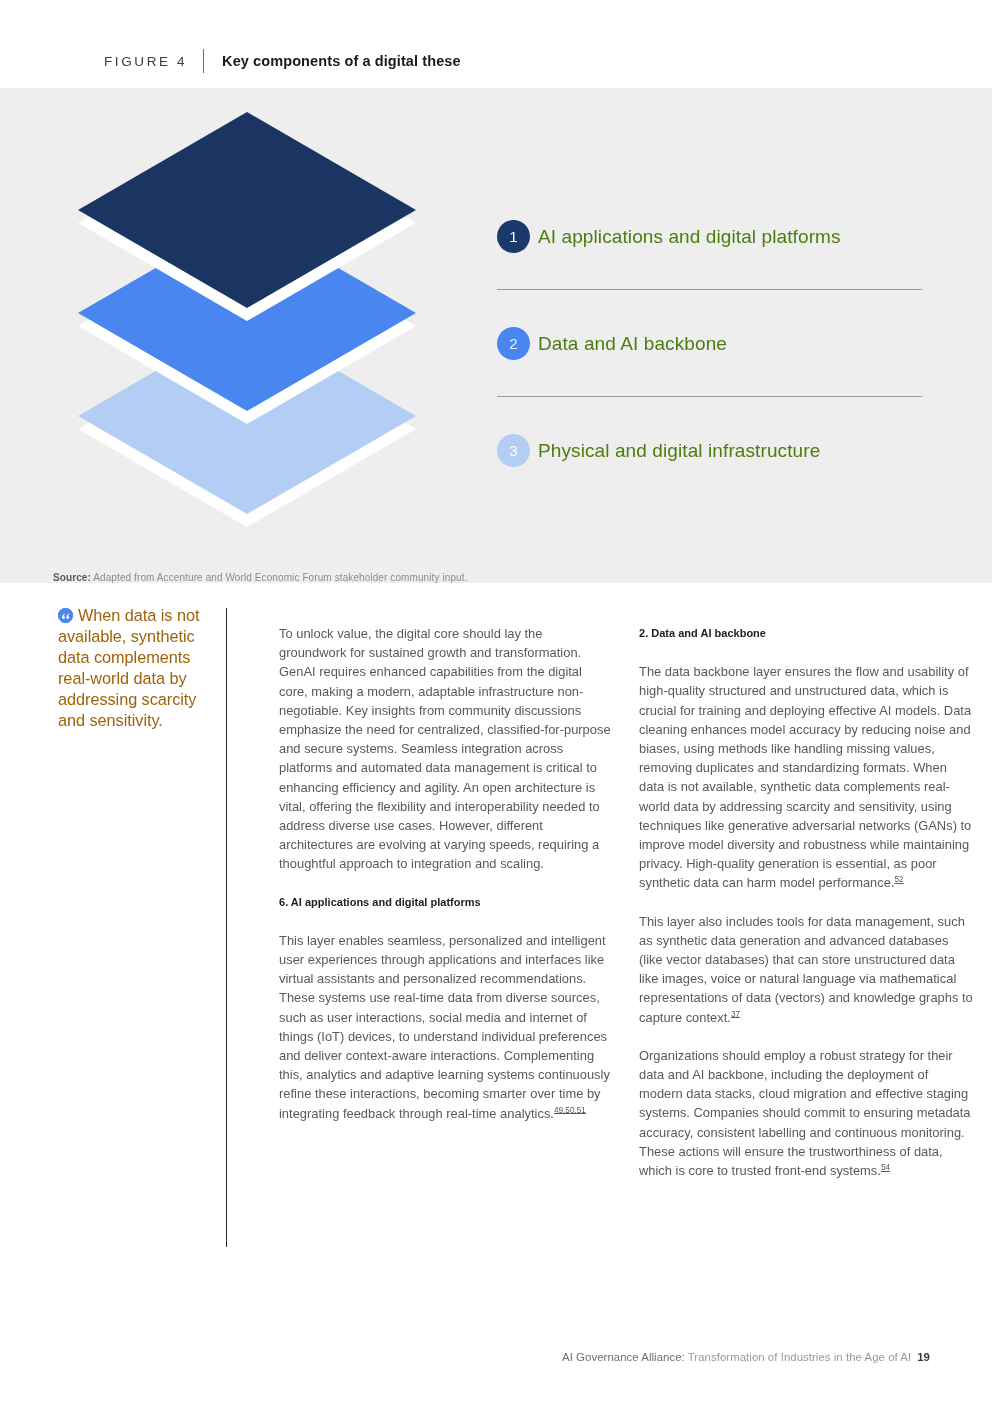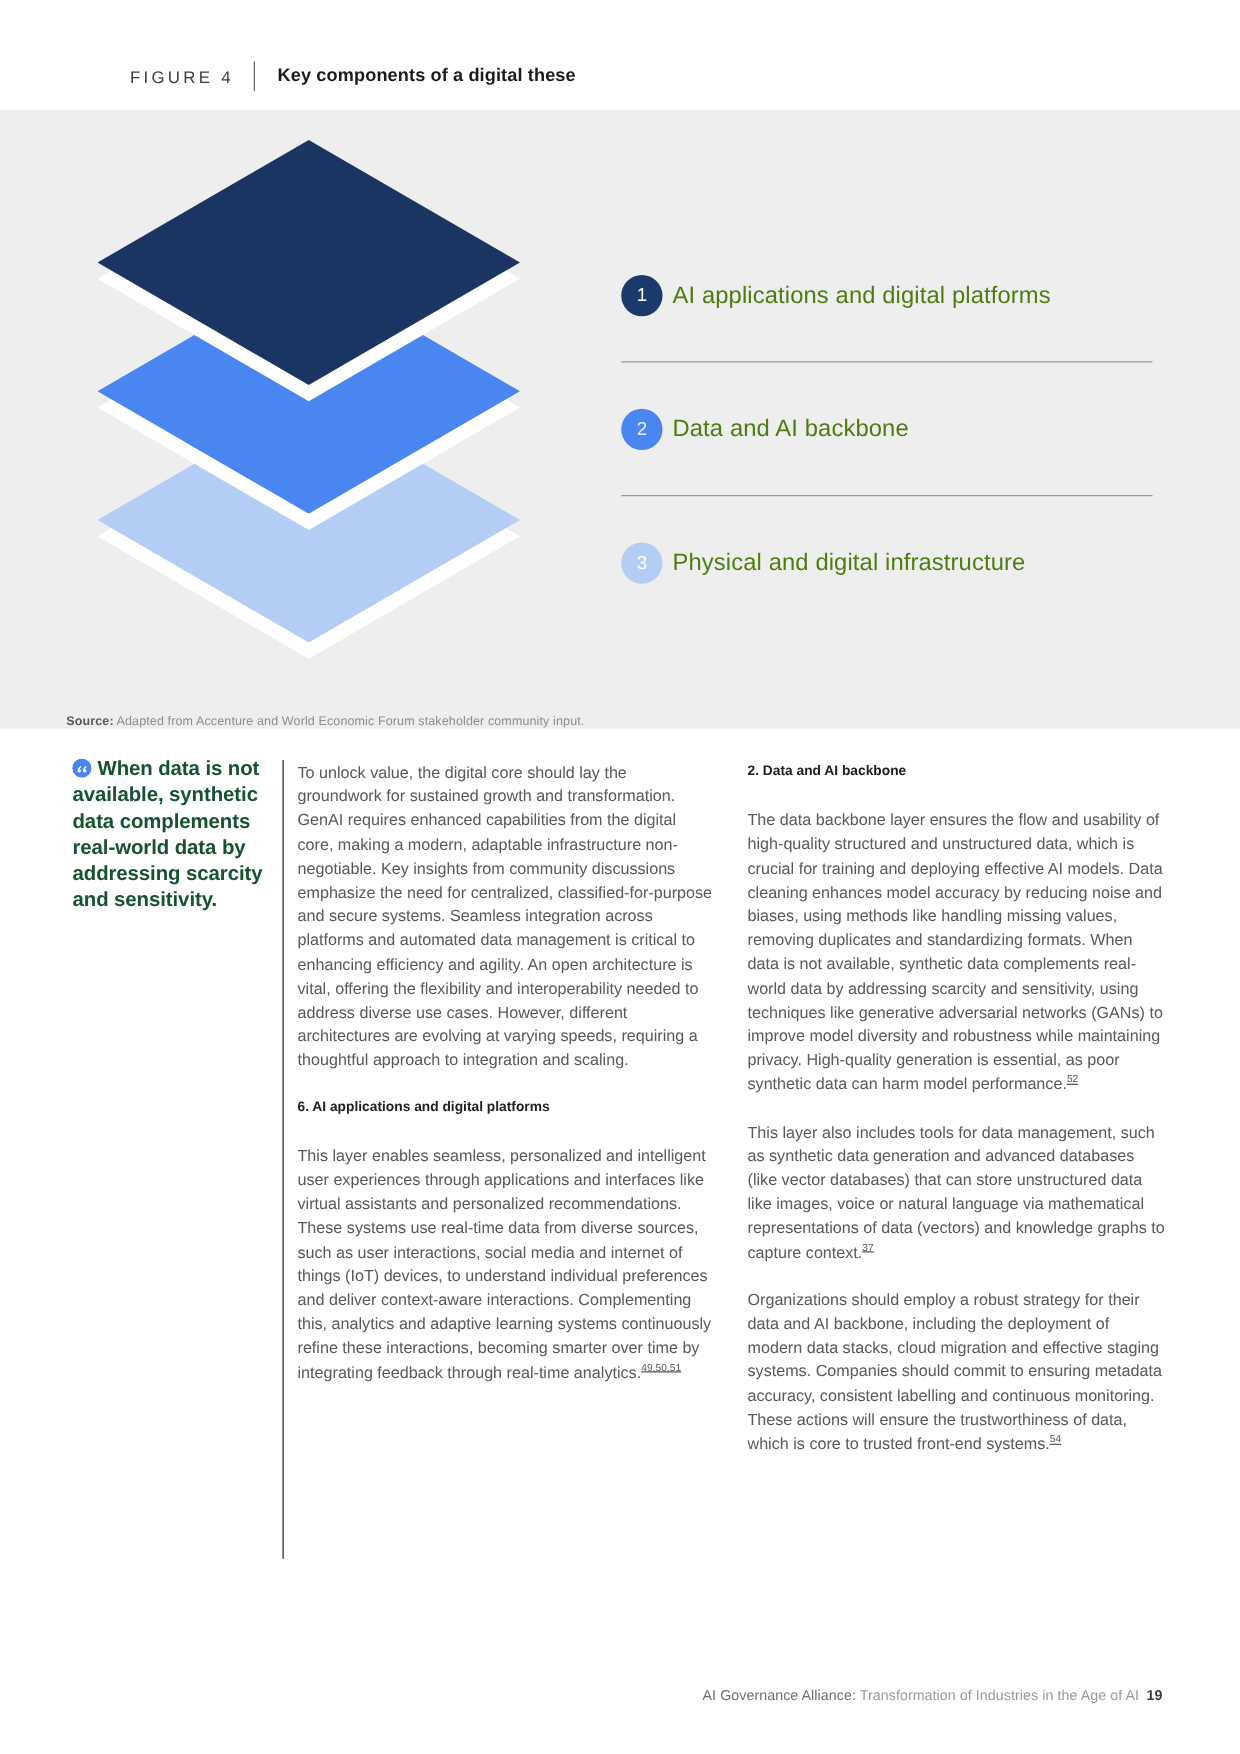"When data is not available," .pullquote { color: #14532d -> #a16207; font-weight: 700 -> 400 }
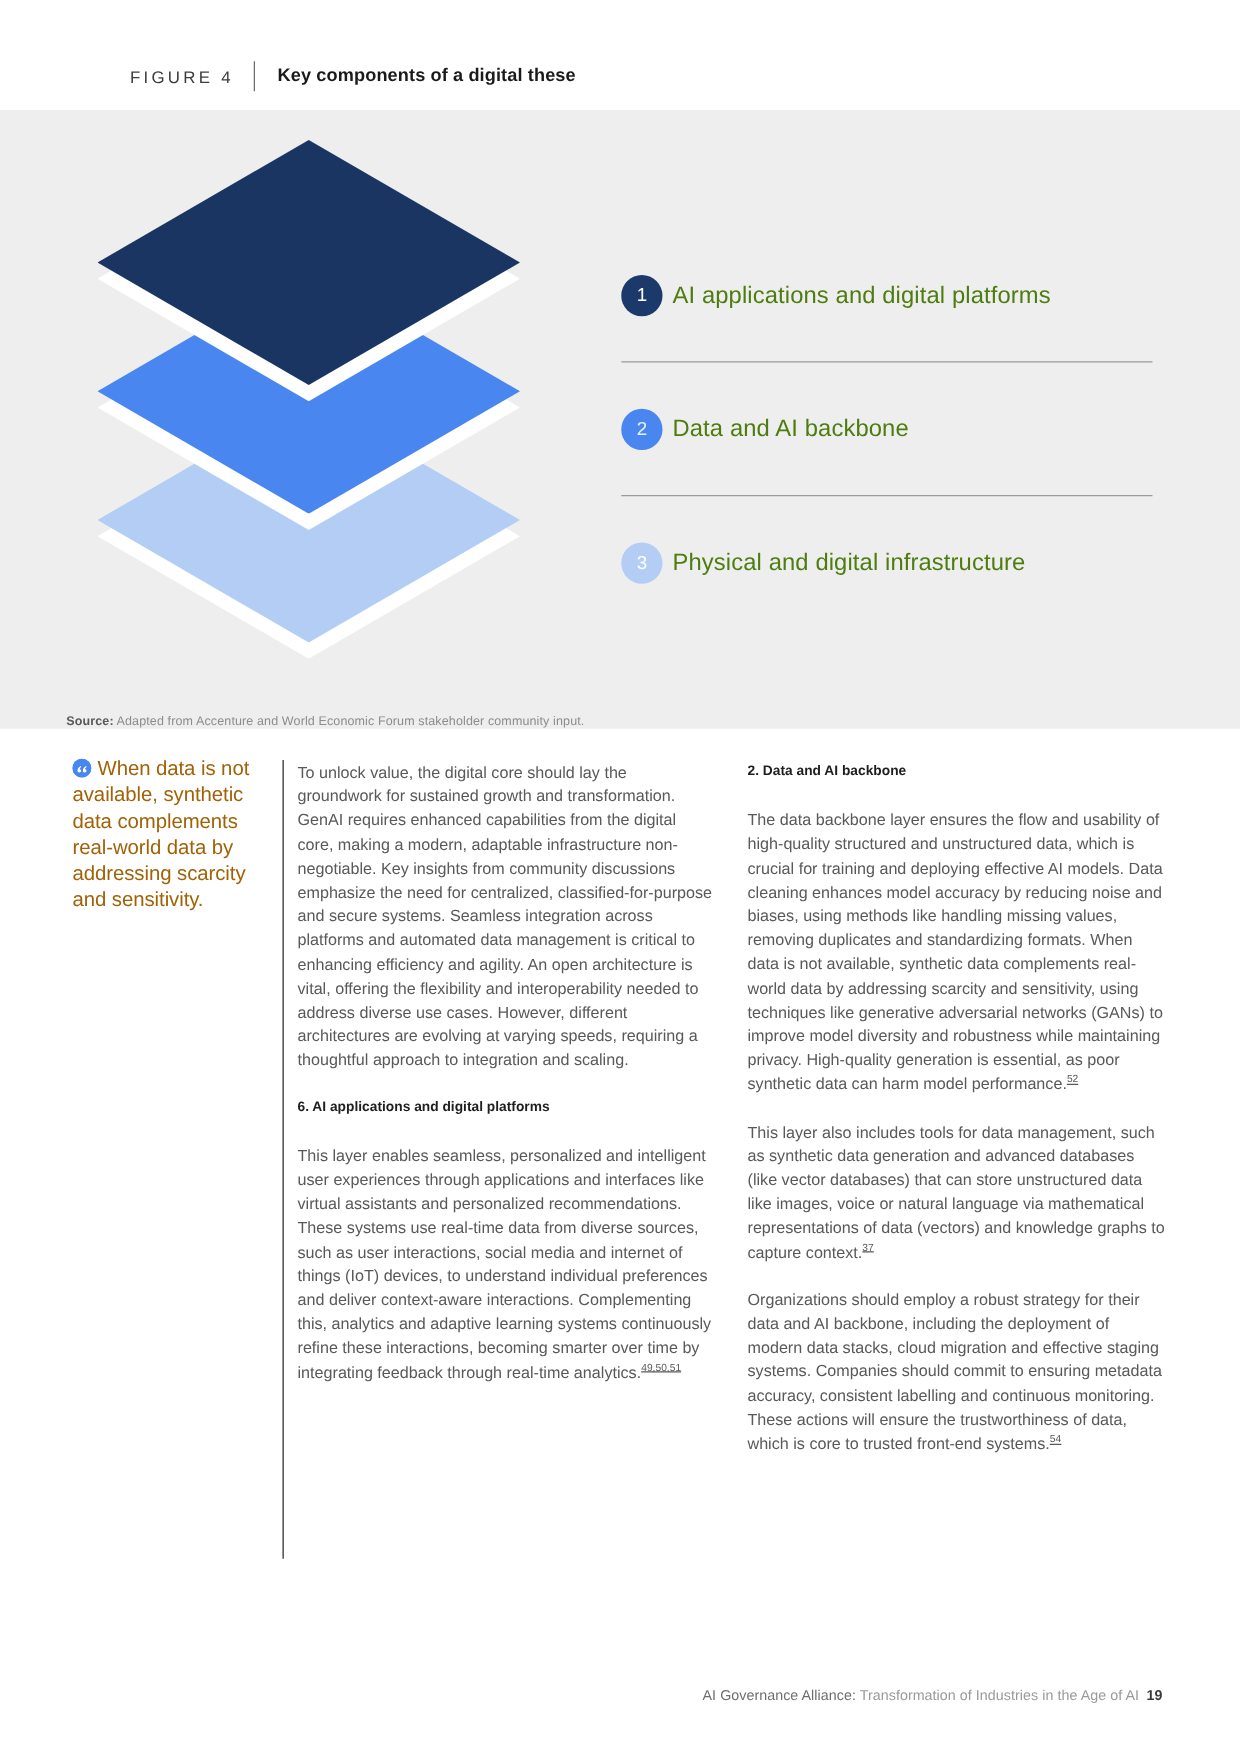"To unlock value, the digital" .col { margin-left: none -> 41px; top: 25px -> 41px }
